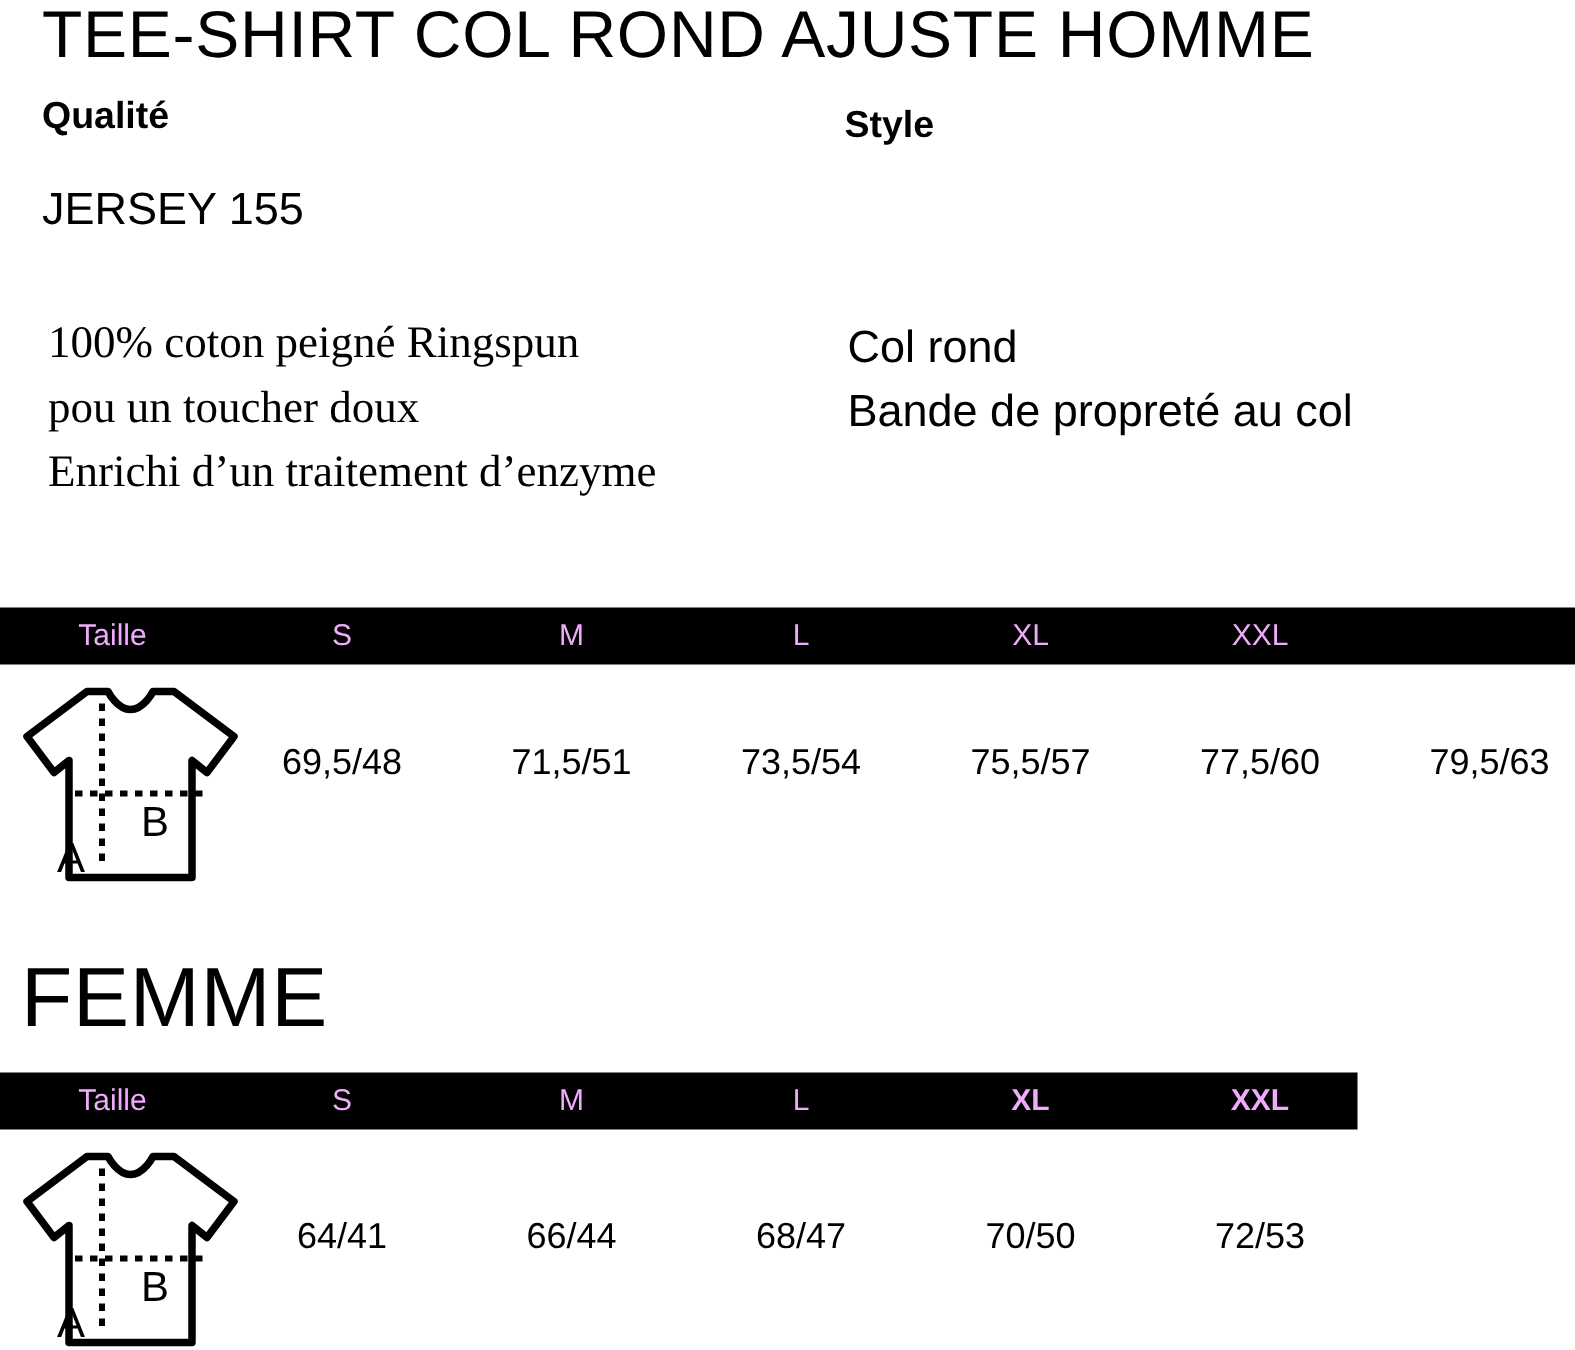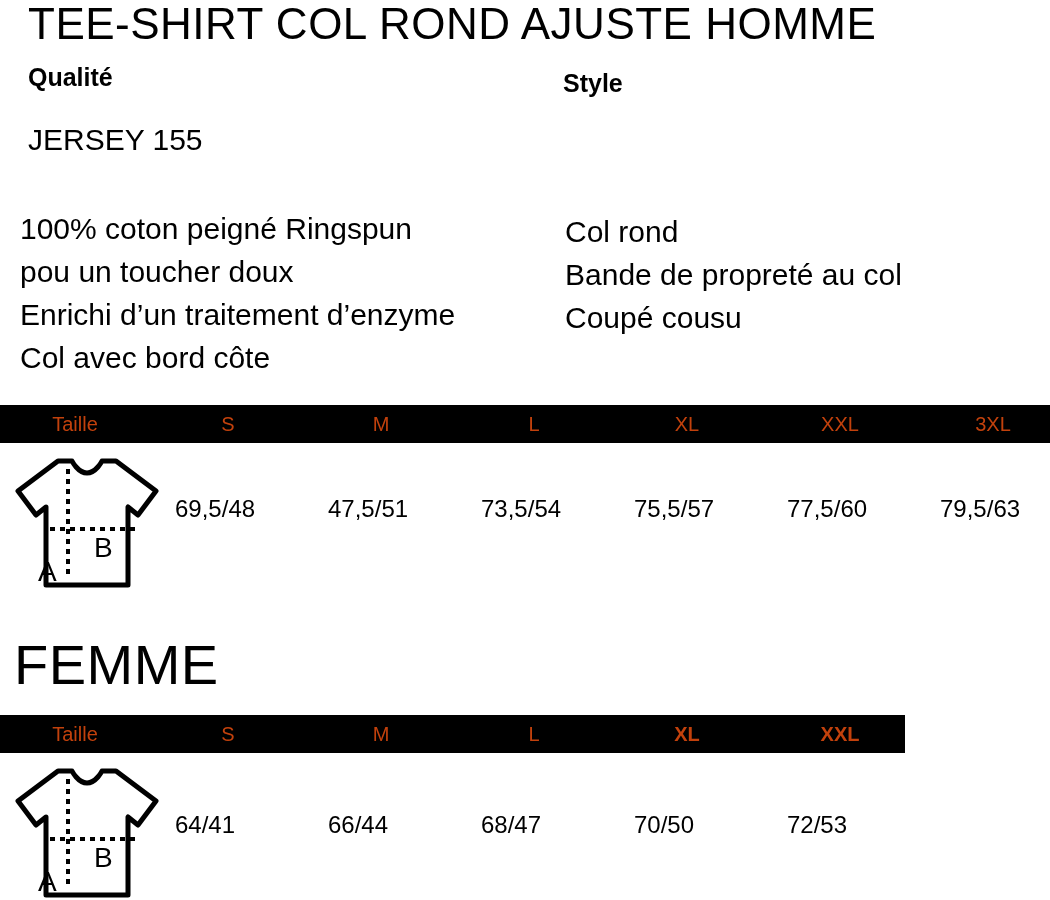"100% coton peigné Ringspun" .desc.left { font-family: none -> Liberation Serif, serif; left: 20px -> 32px }
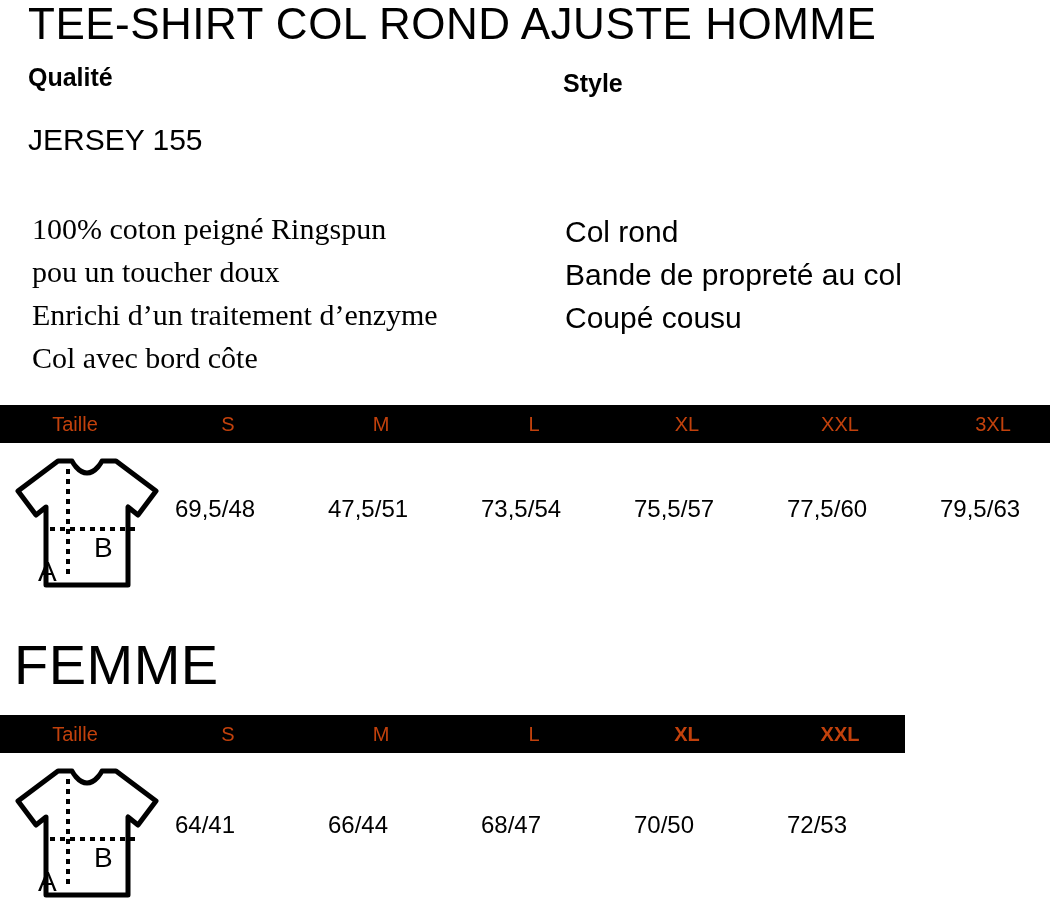"Coupé cousu" div { html: <div>Coupé cousu</div> -> none }
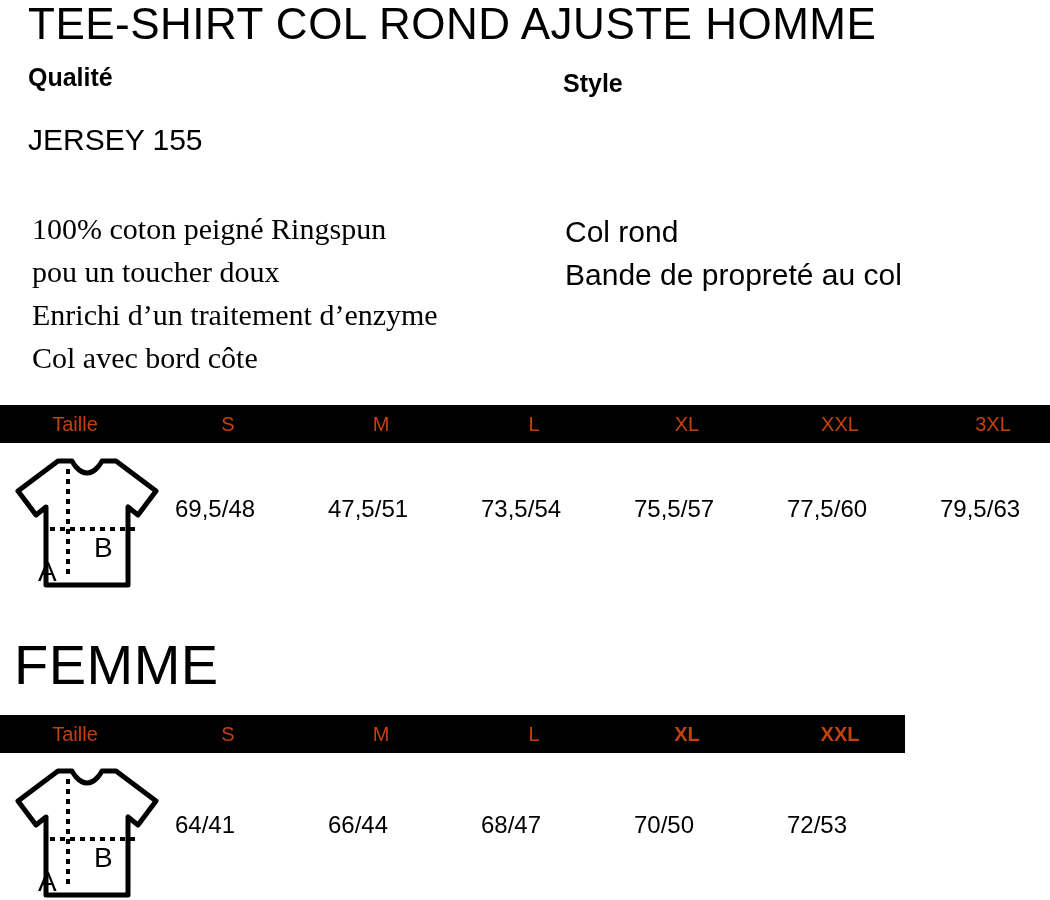"Col avec bord côte" div { html: <div>Col avec bord côte</div> -> none }
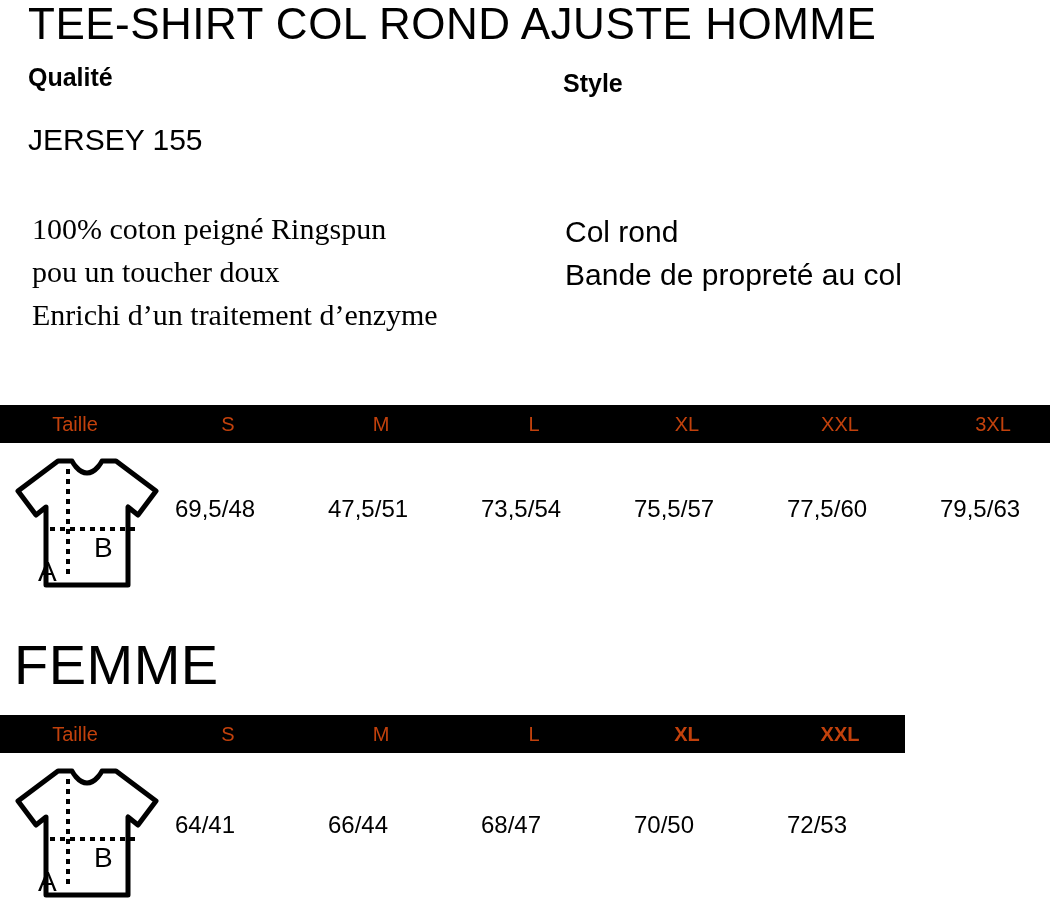"Taille" .header-bar { color: #c2410c -> #f0abfc }
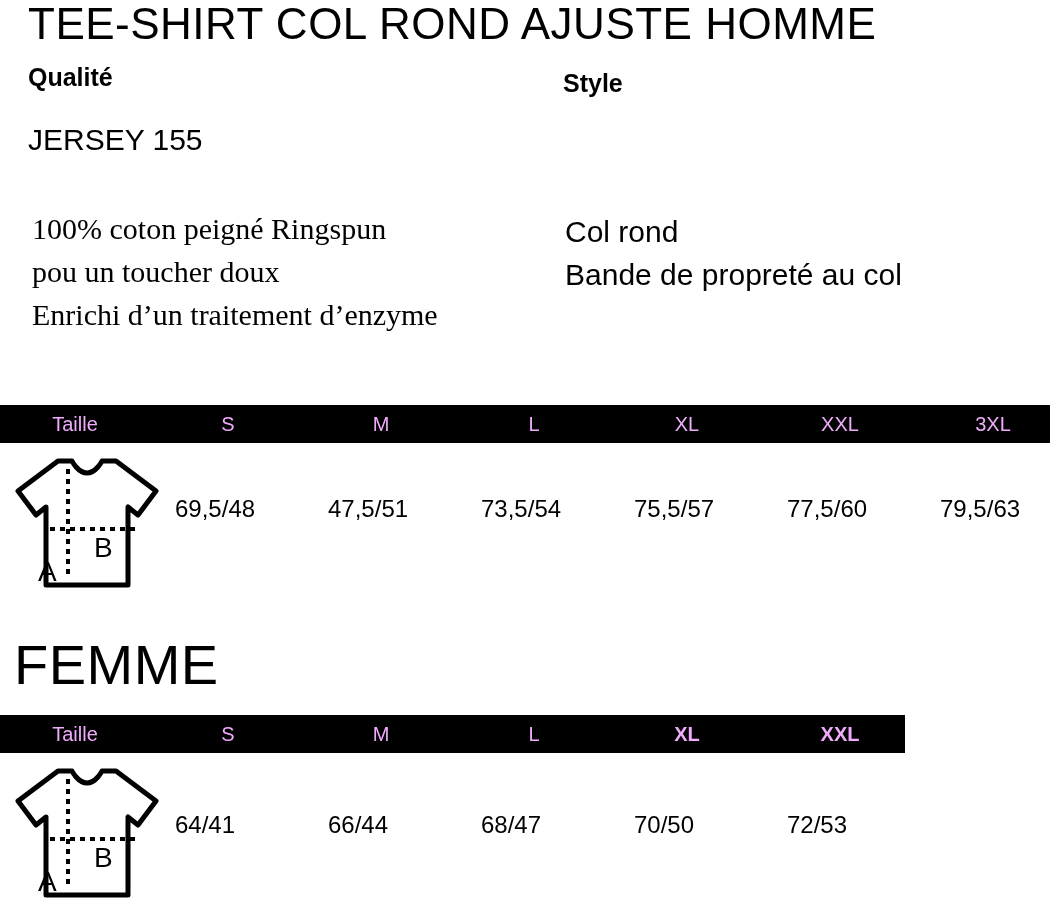"3XL" div.cell { html: <div>3XL</div> -> none }
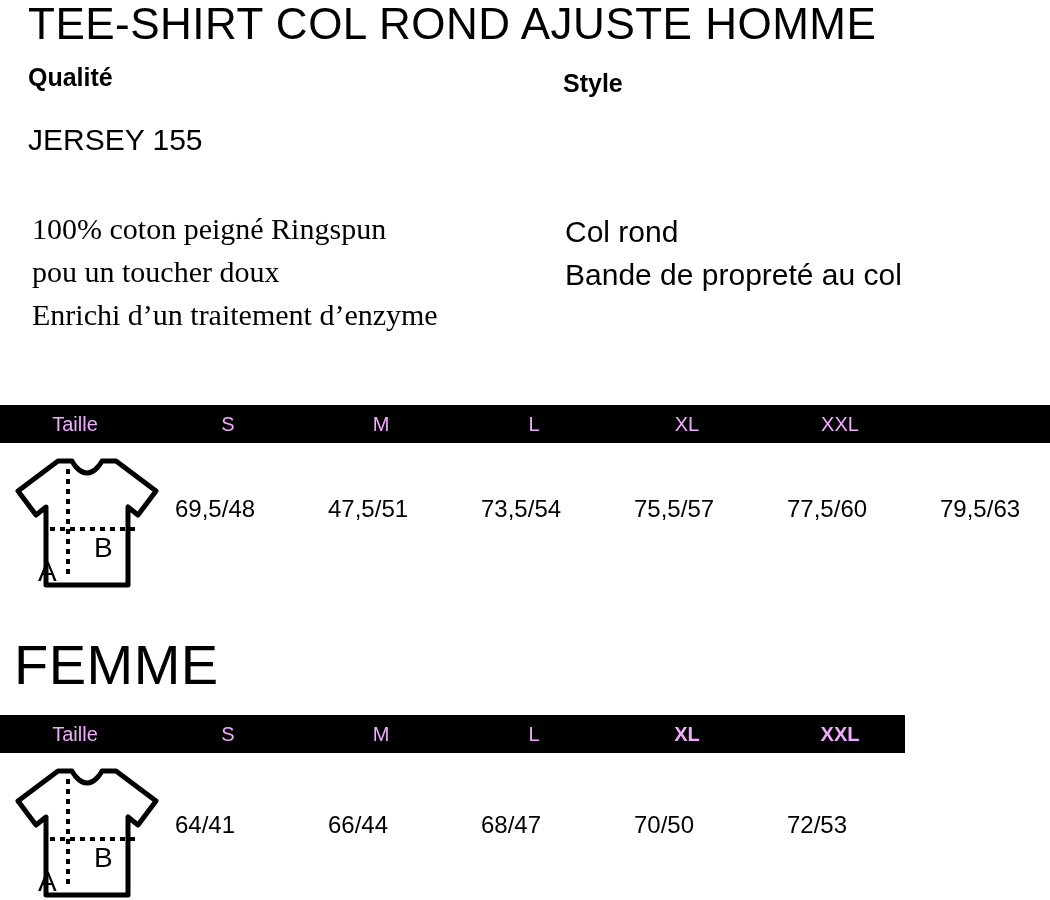"69,5/48" .values-row .cell { text-align: none -> center }
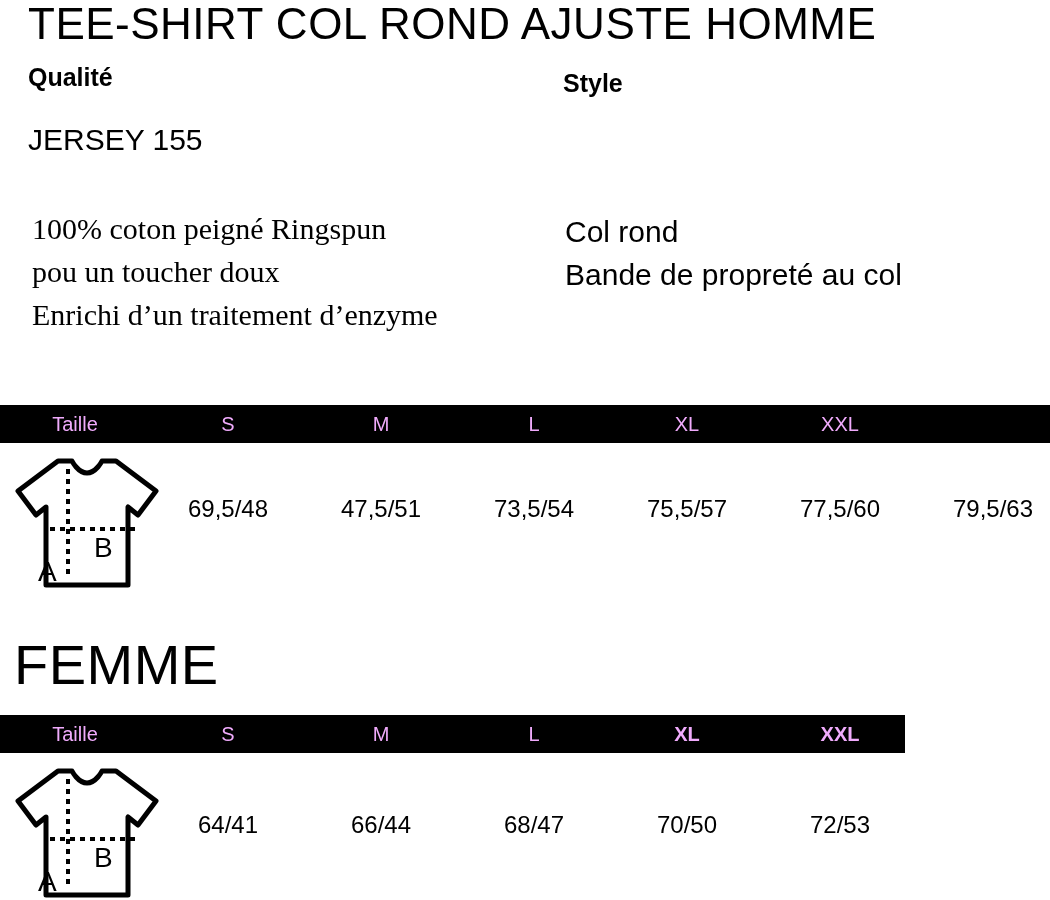"47,5/51" div.cell { text: 47,5/51 -> 71,5/51 }
